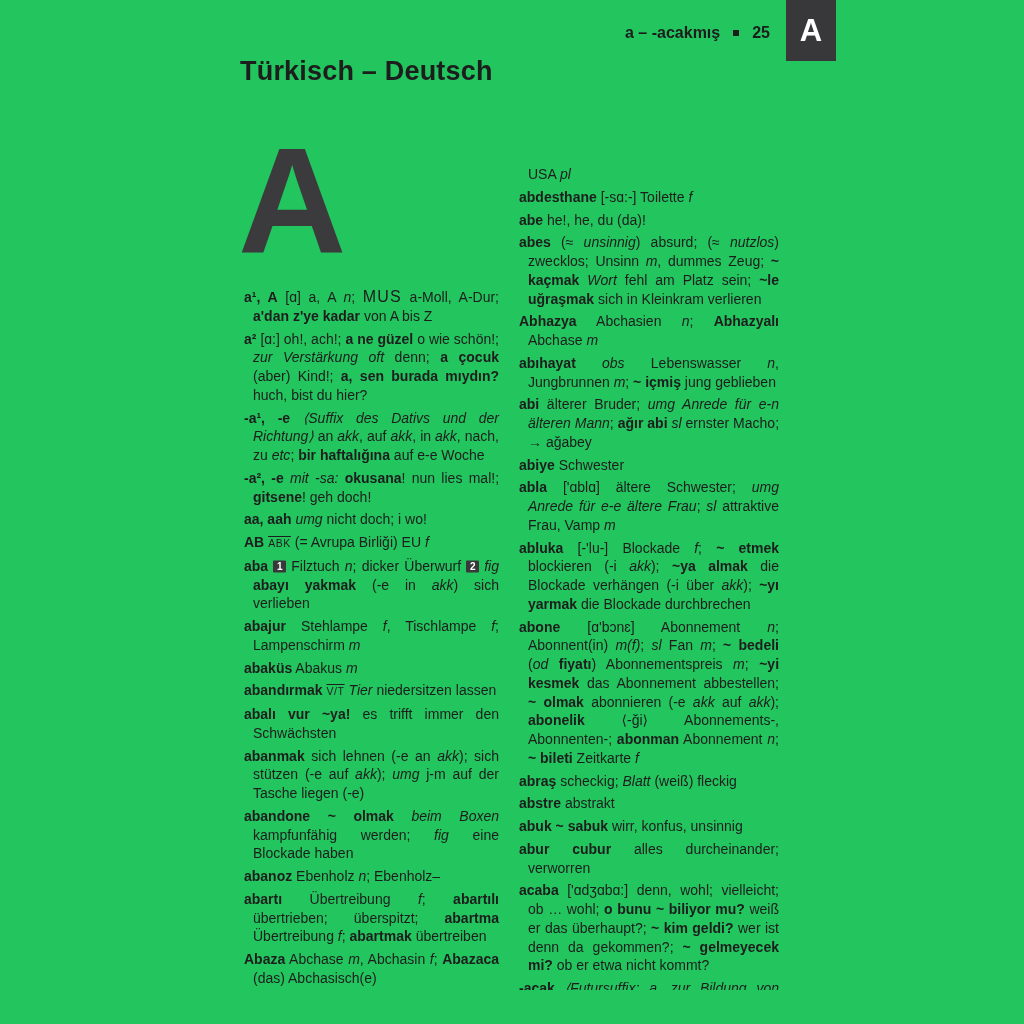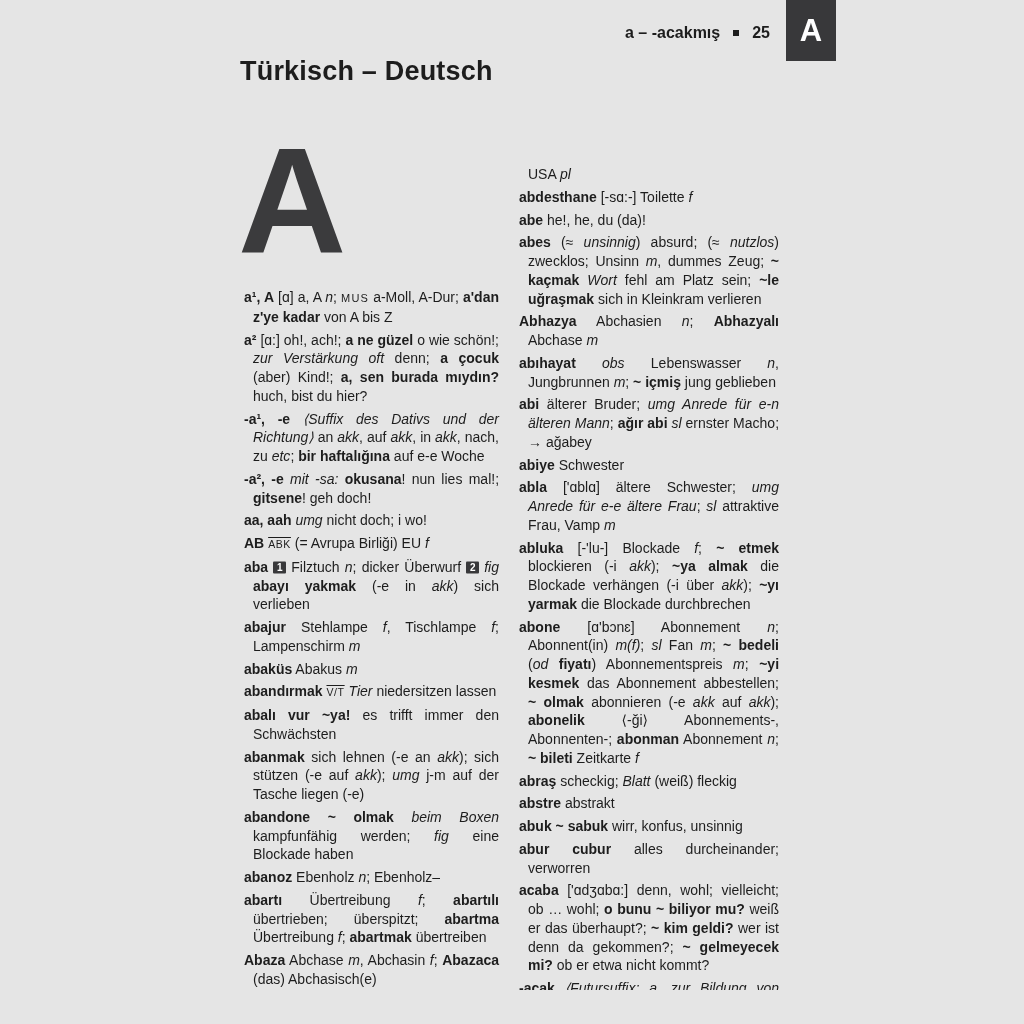"a – -acakmış 25" .page { background: #e5e5e5 -> #22c55e }
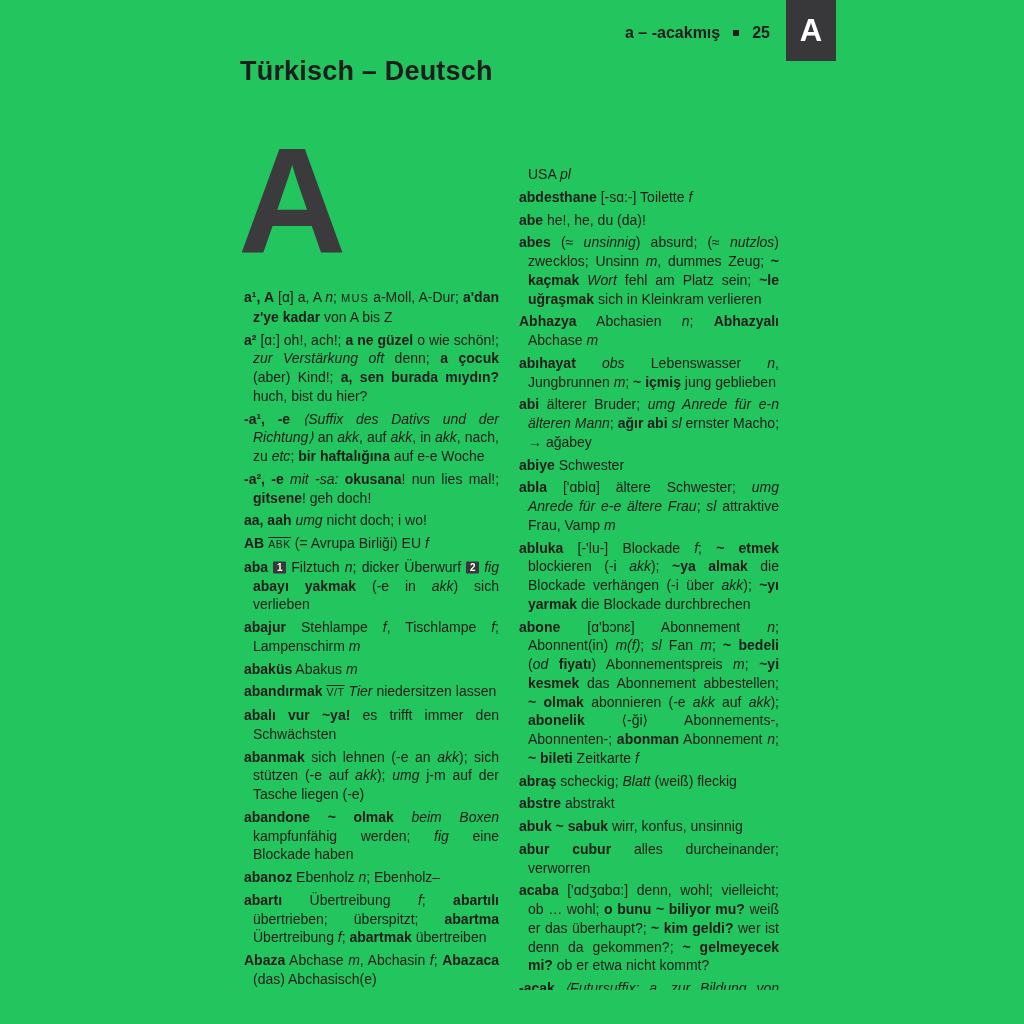"MUS" .seg-sc { font-size: 11px -> 16px }
